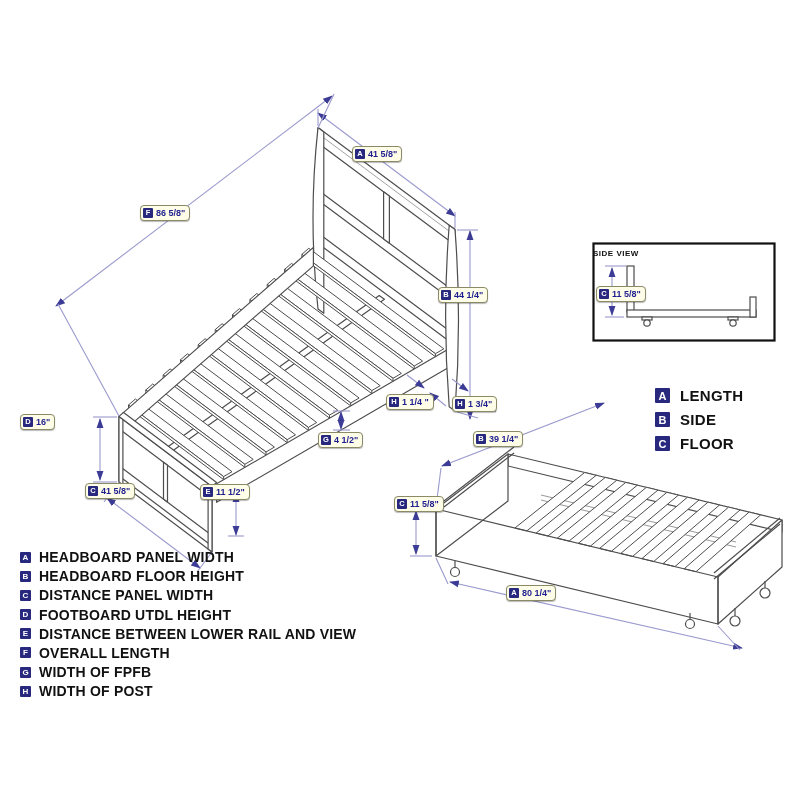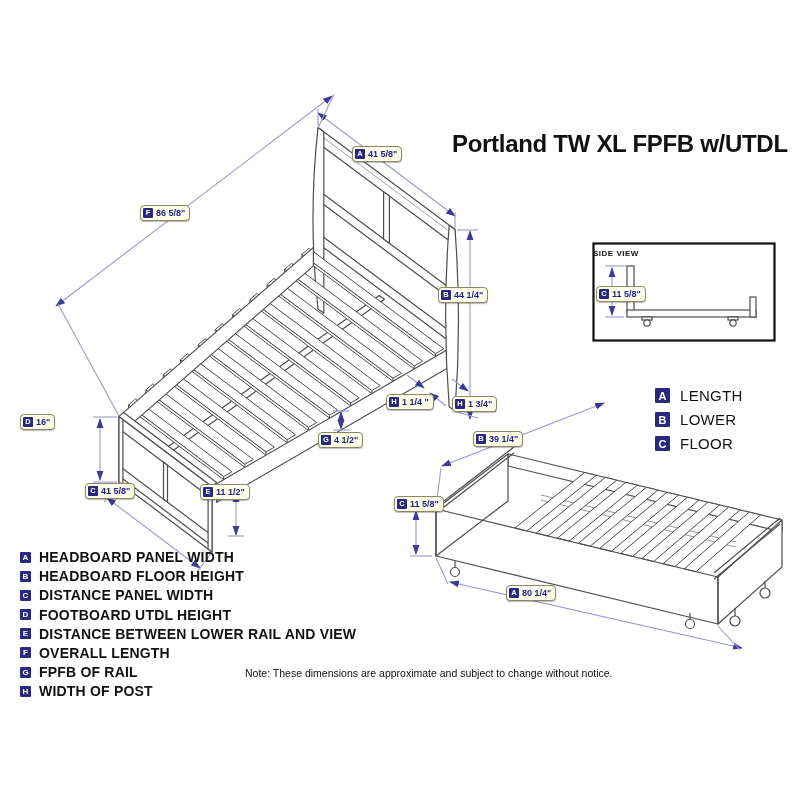"Portland TW XL FPFB w/UTDL" div.txt { html: <div>Portland TW XL FPFB w/UTDL</div> -> none }
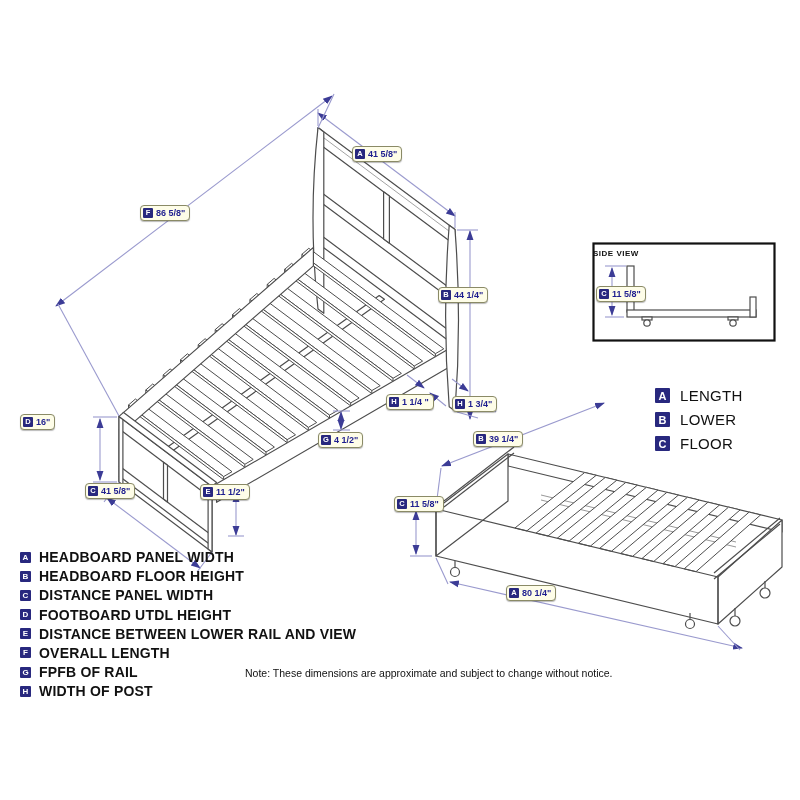"LENGTH" .legend-abc .llabel { font-weight: normal -> bold }
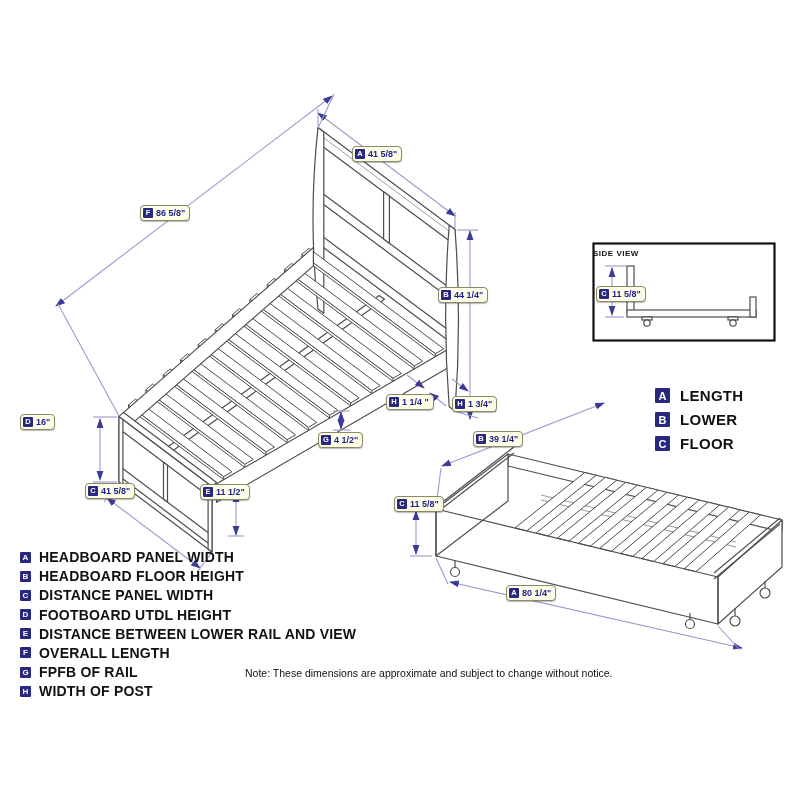"LOWER" span.llabel { text: LOWER -> SIDE }
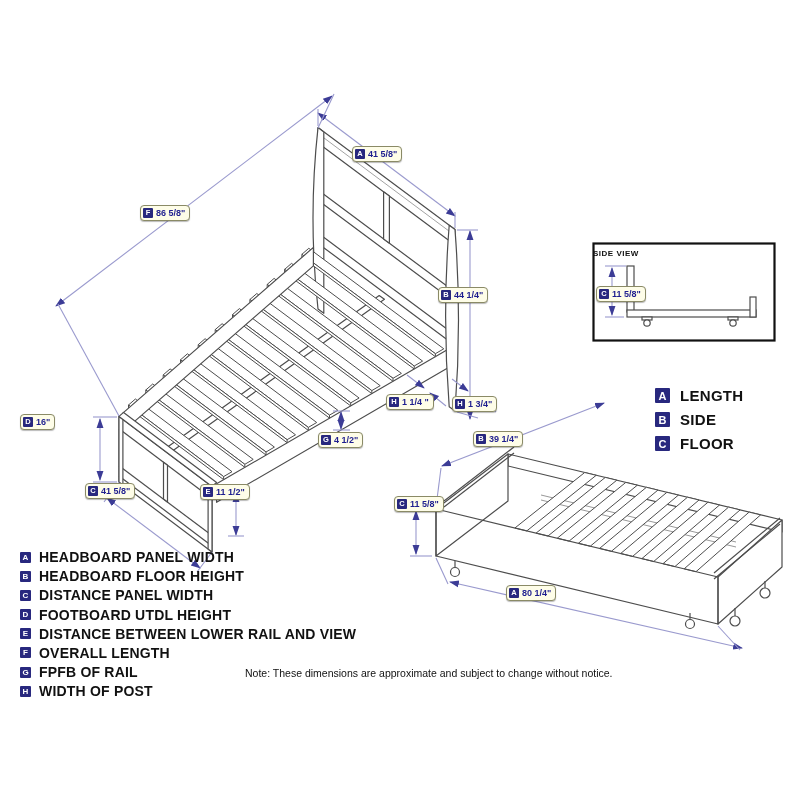"FPFB OF RAIL" span.llabel { text: FPFB OF RAIL -> WIDTH OF FPFB }
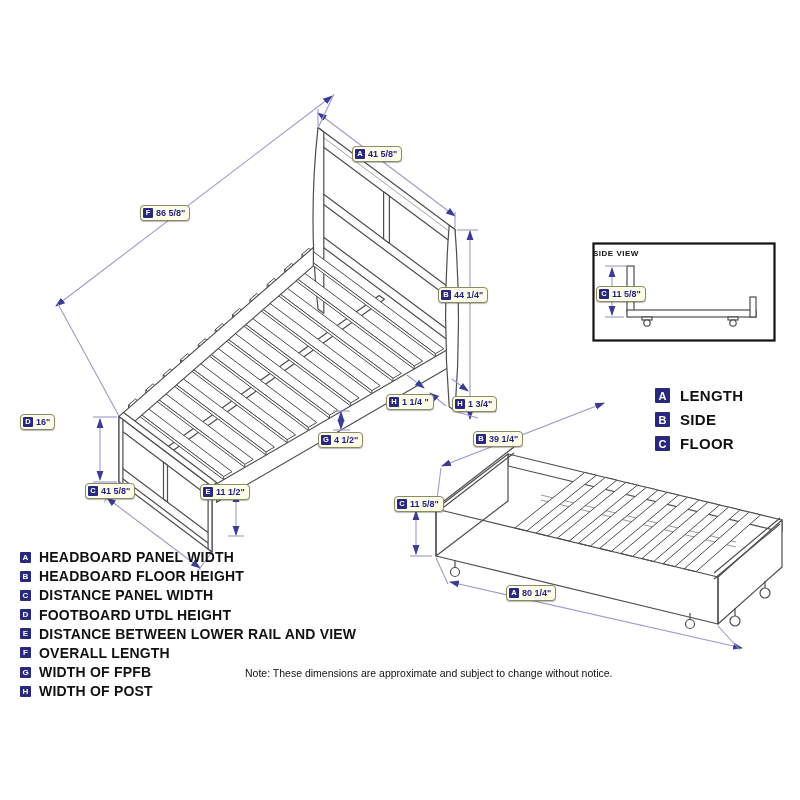"Note: These dimensions are approximate" div.txt { html: <div>Note: These dimensions are approximate and subject to change without notice.</div> -> none }
